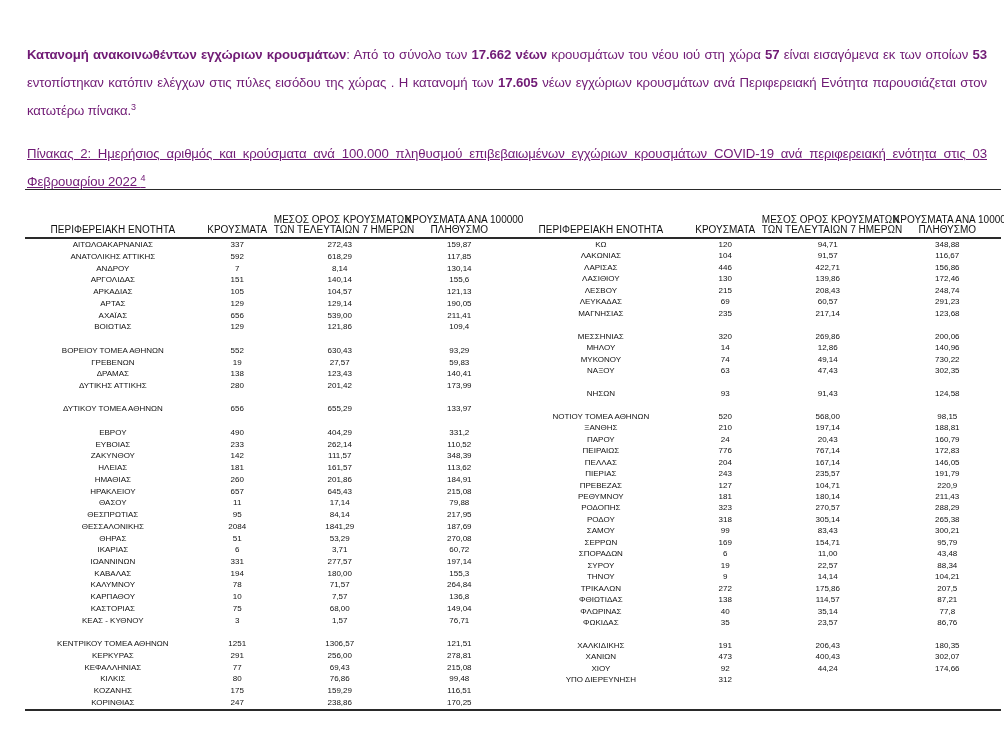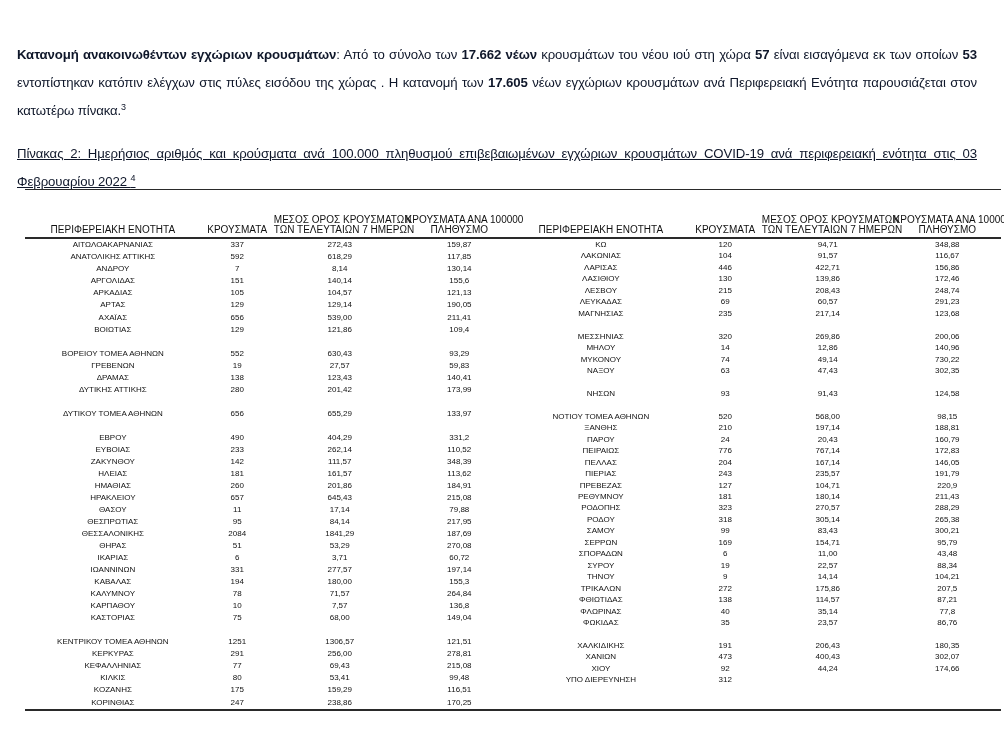"Κατανομή ανακοινωθέντων εγχώριων" .para { color: #0f172a -> #701a75; left: 17px -> 27px }
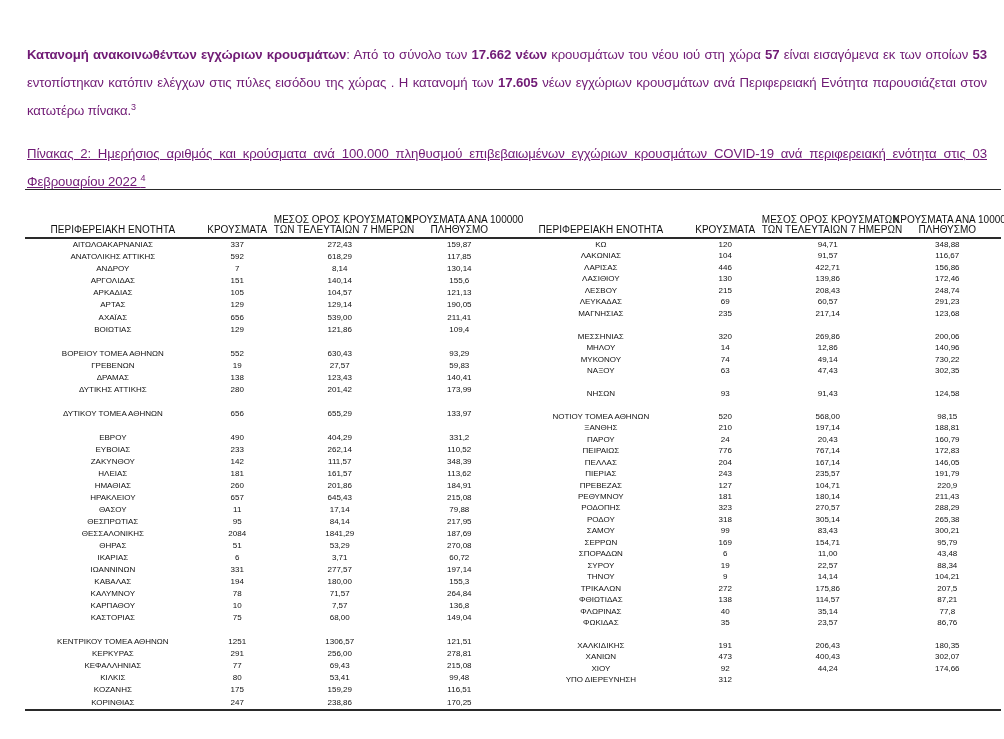"ΚΕΑΣ - ΚΥΘΝΟΥ" tr { html: none -> <tr> <td>ΚΕΑΣ - ΚΥΘΝΟΥ</td> <td>3</td> <td>1,57</td> <td>76,71</td> </tr> }
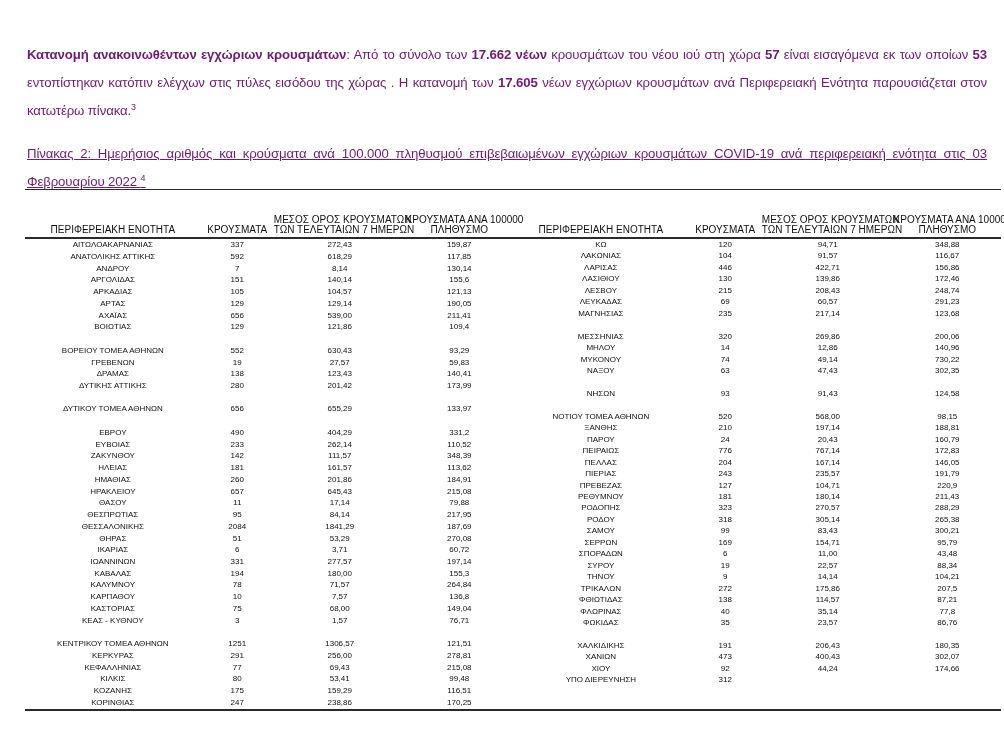"53,41" td { text: 53,41 -> 76,86 }
